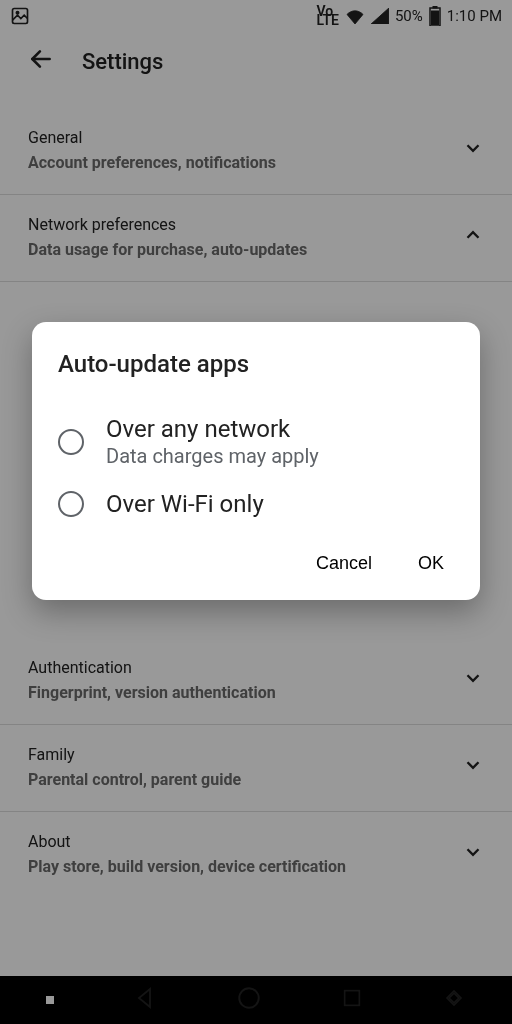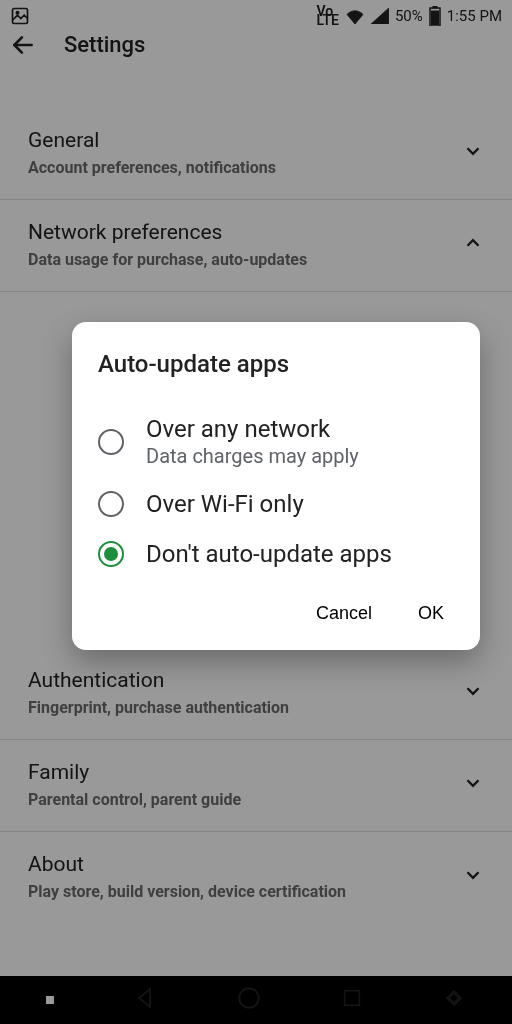"1:55 PM" span { text: 1:55 -> 1:10 }
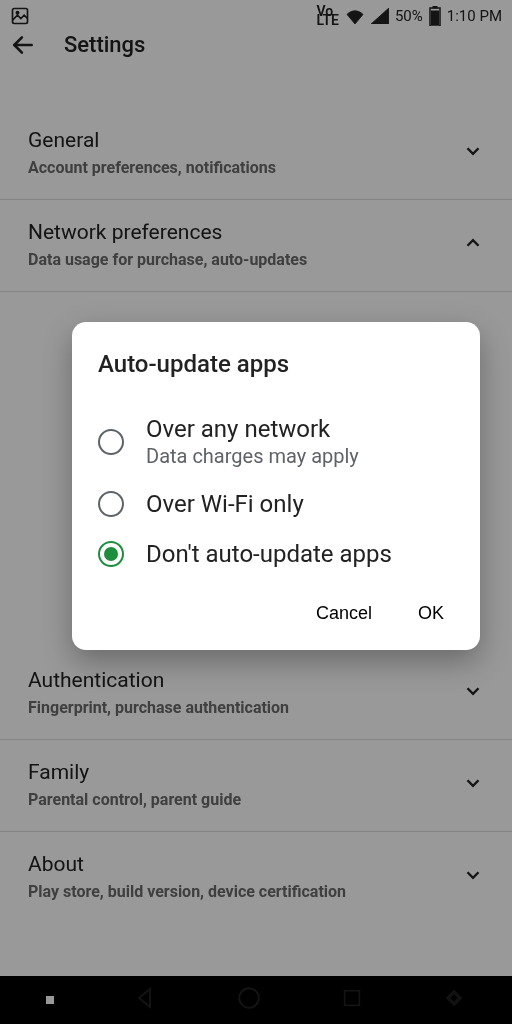"Settings" .action-bar { align-items: flex-start -> center; padding: 0 10px -> 0 28px }
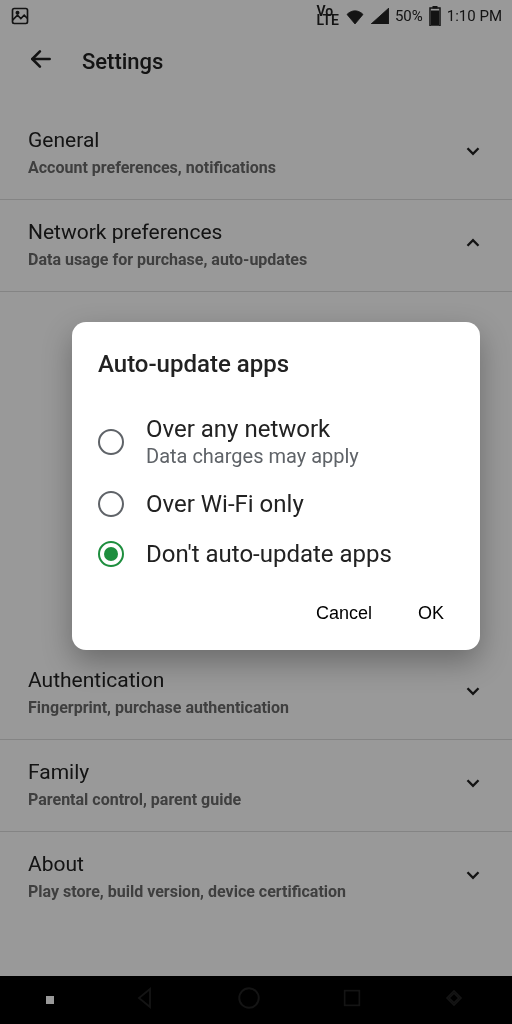"General" .row-title { font-size: 21px -> 16px }
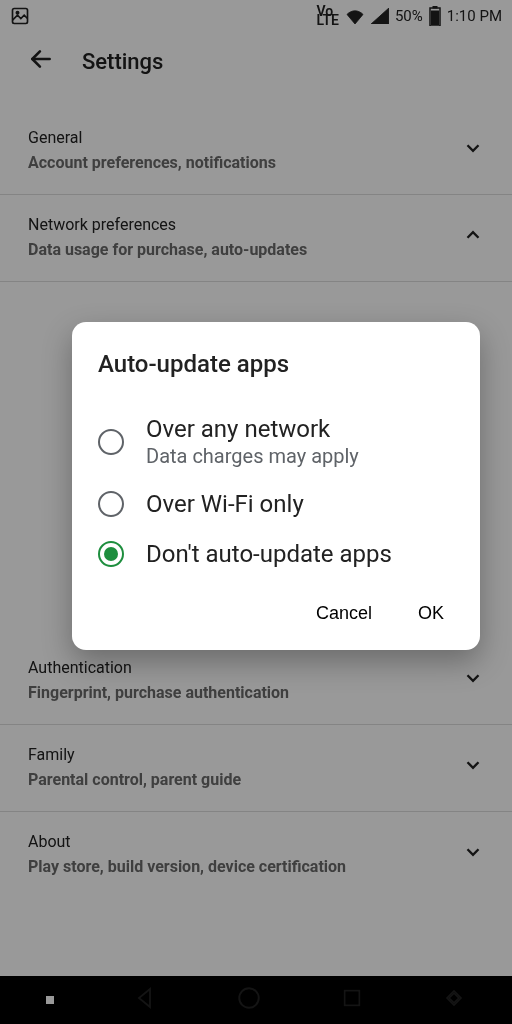"Auto-update apps" .dialog { margin-left: 40px -> none }
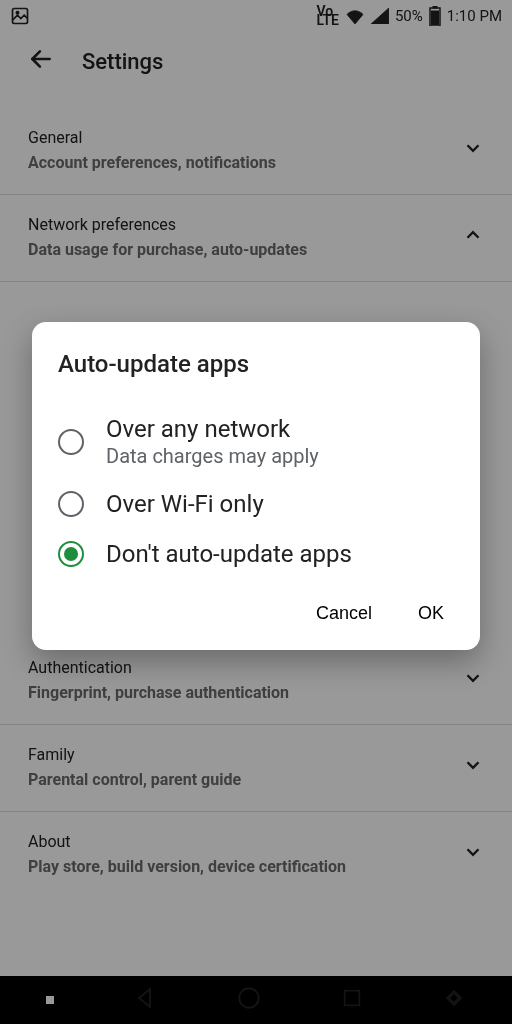"Don't auto-update apps" div.option { html: <div> <span></span> <span> <span>Don't auto-update apps</span> </span> </div> -> none }
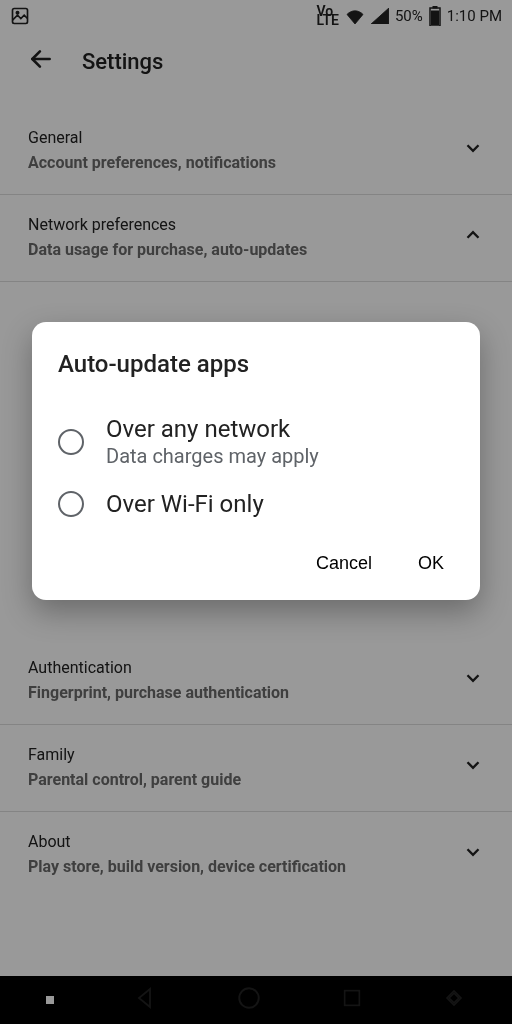"Fingerprint, purchase authentication" span.row-sub { text: purchase -> version }
